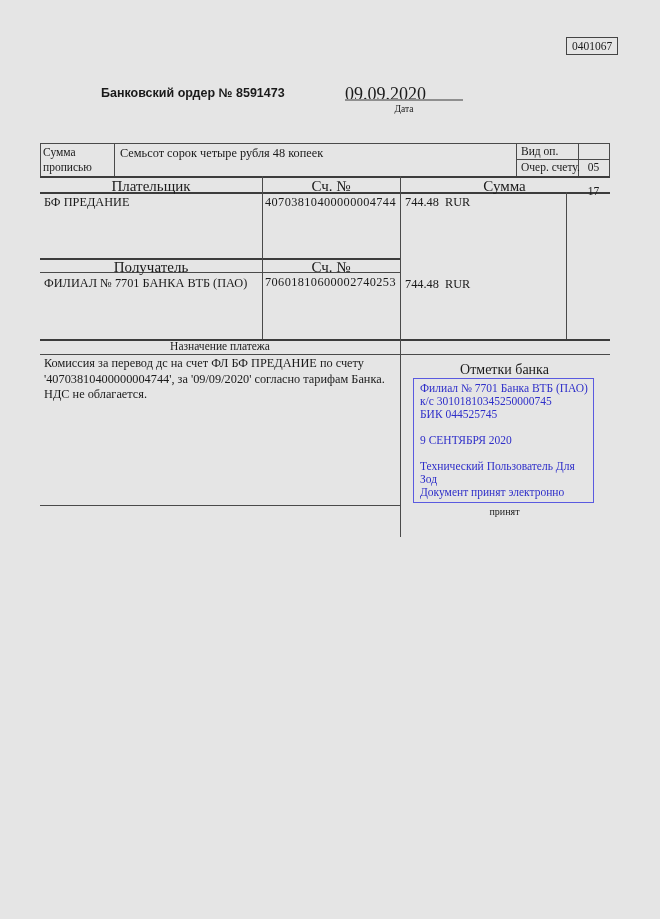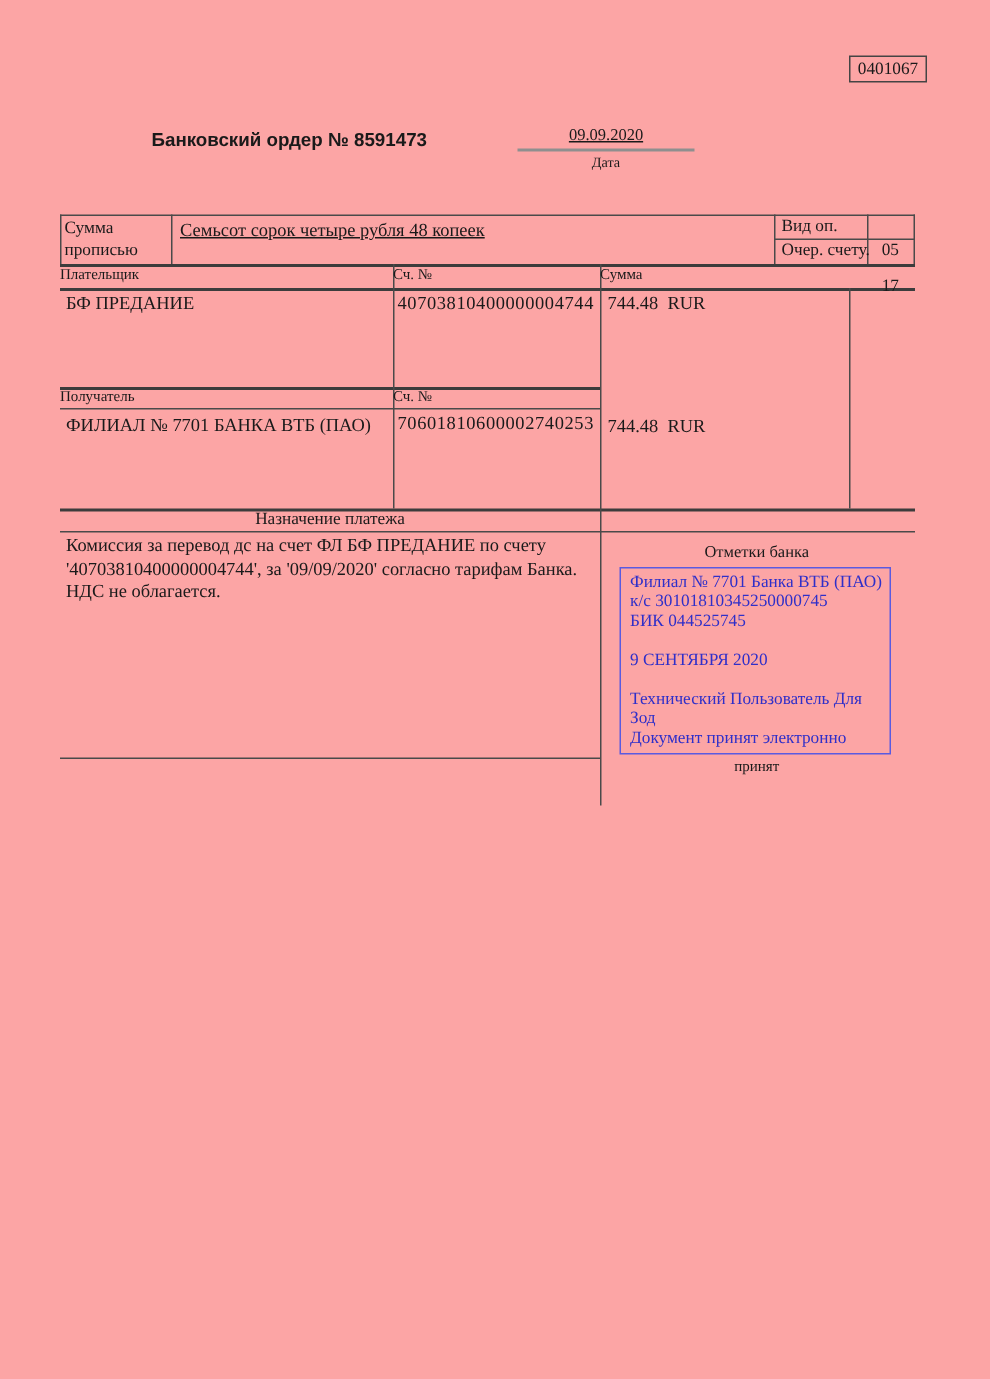"0401067" #page { background: #fca5a5 -> #e5e5e5 }
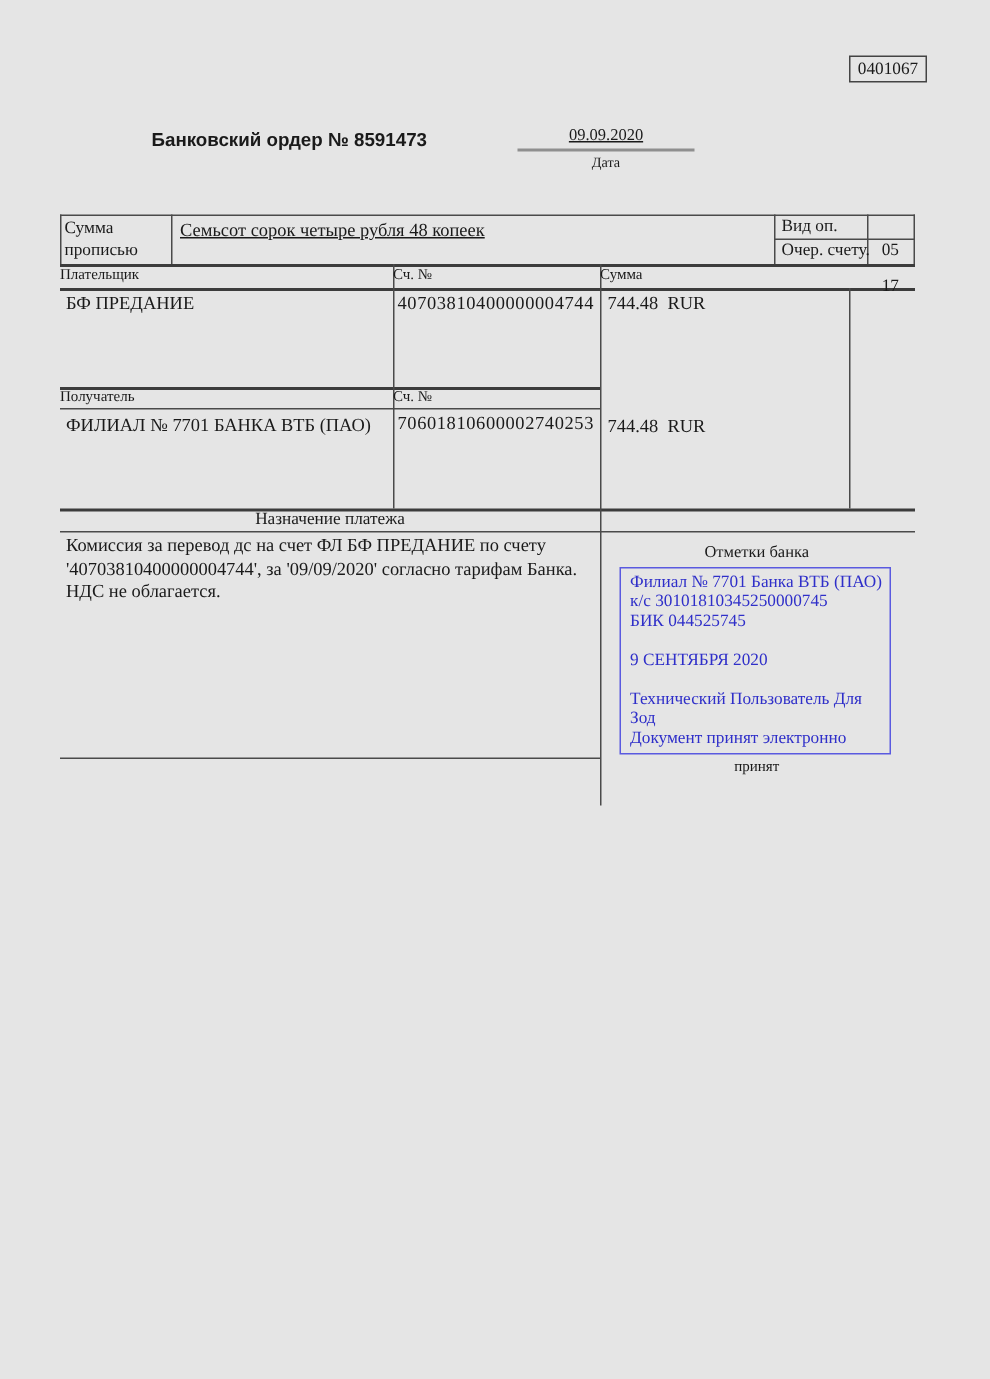"09.09.2020" #date-value { font-size: 11px -> 18px; text-align: center -> left; text-decoration: underline -> none }
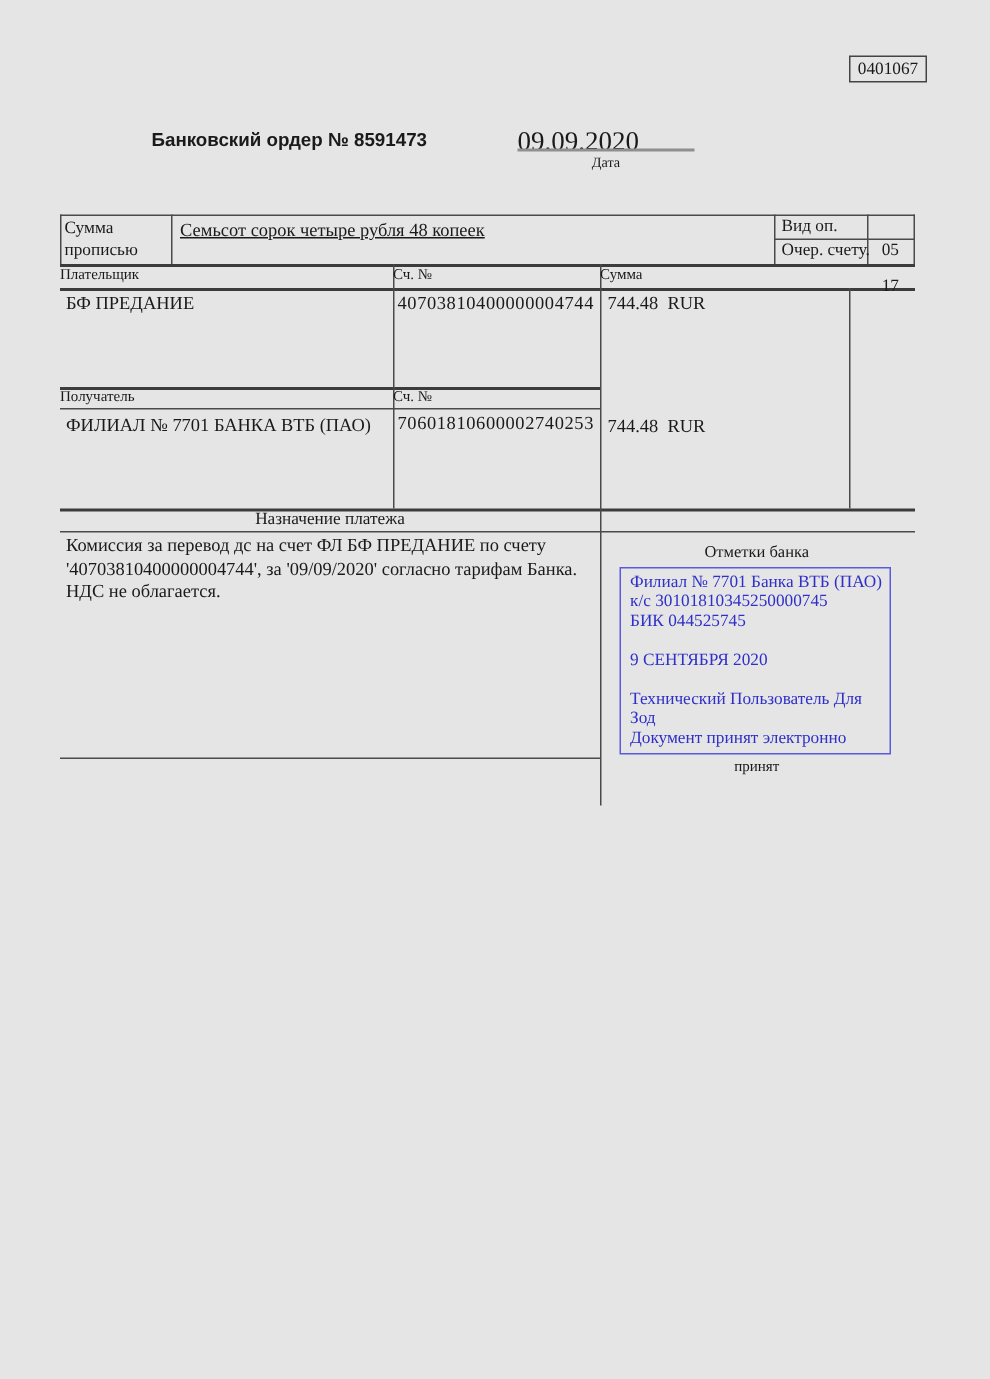"Семьсот сорок четыре рубля 48" #amount-words { text-decoration: underline -> none }
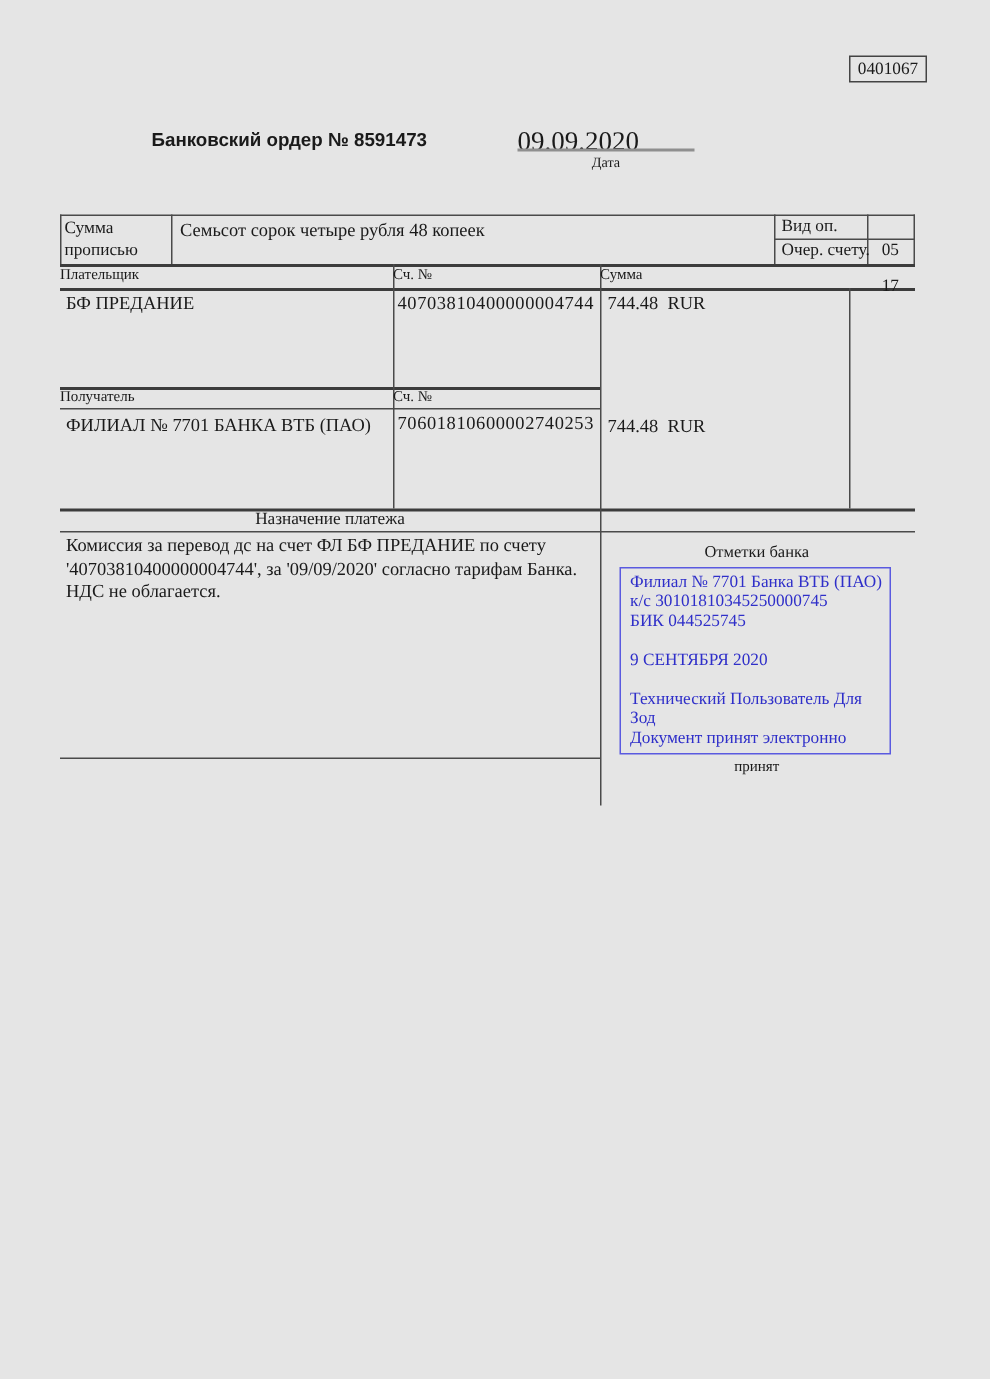"Плательщик" .col-head { font-size: 10px -> 15px; text-align: left -> center }
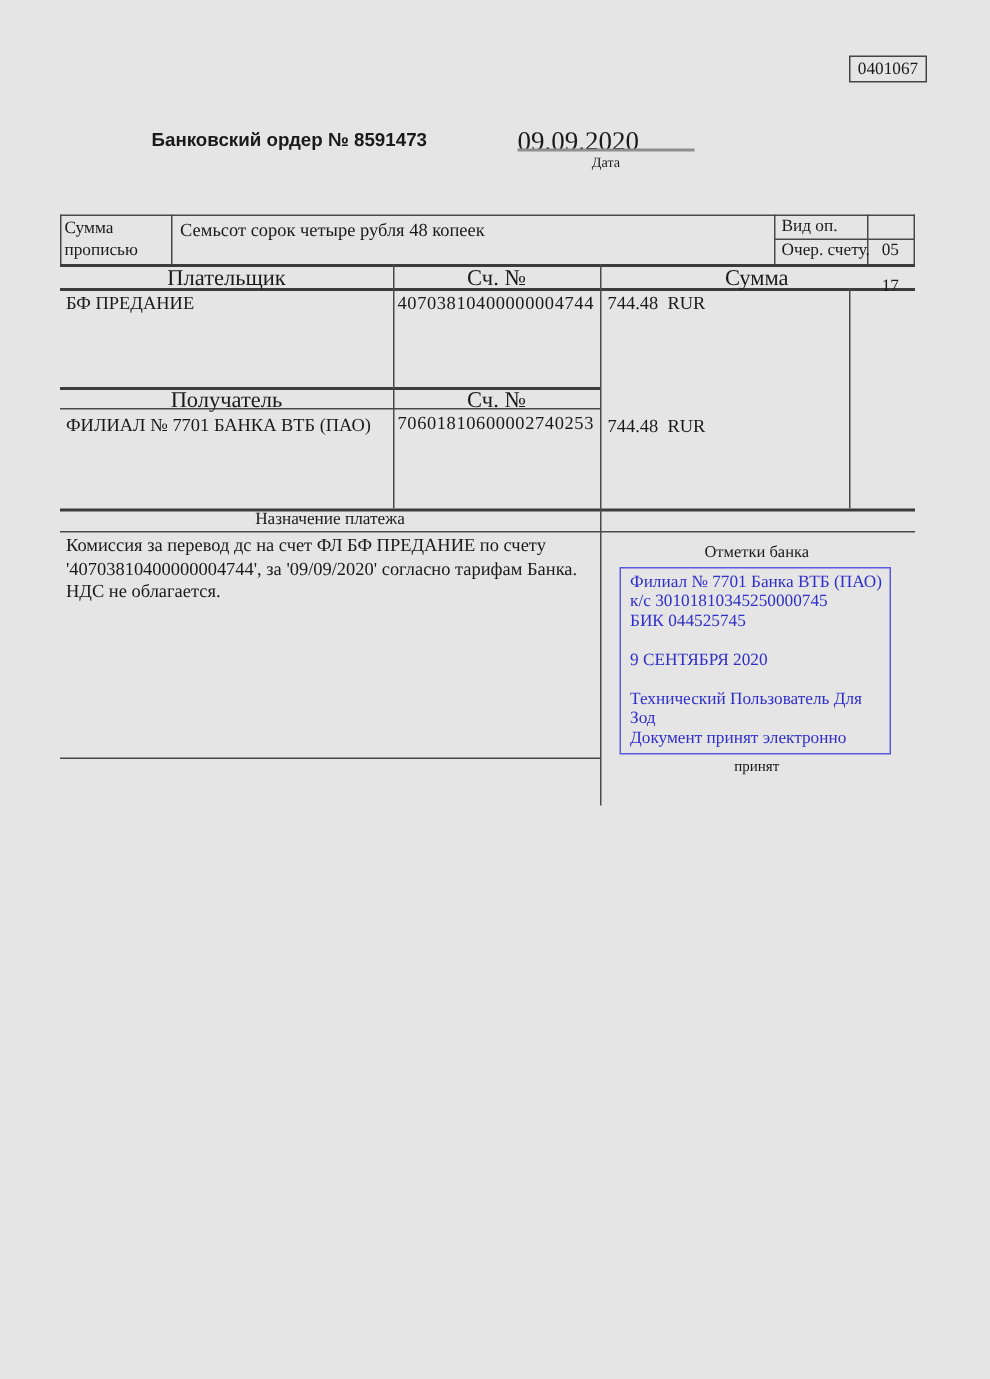"Отметки банка" #bank-marks-header { font-size: 11px -> 14px }
